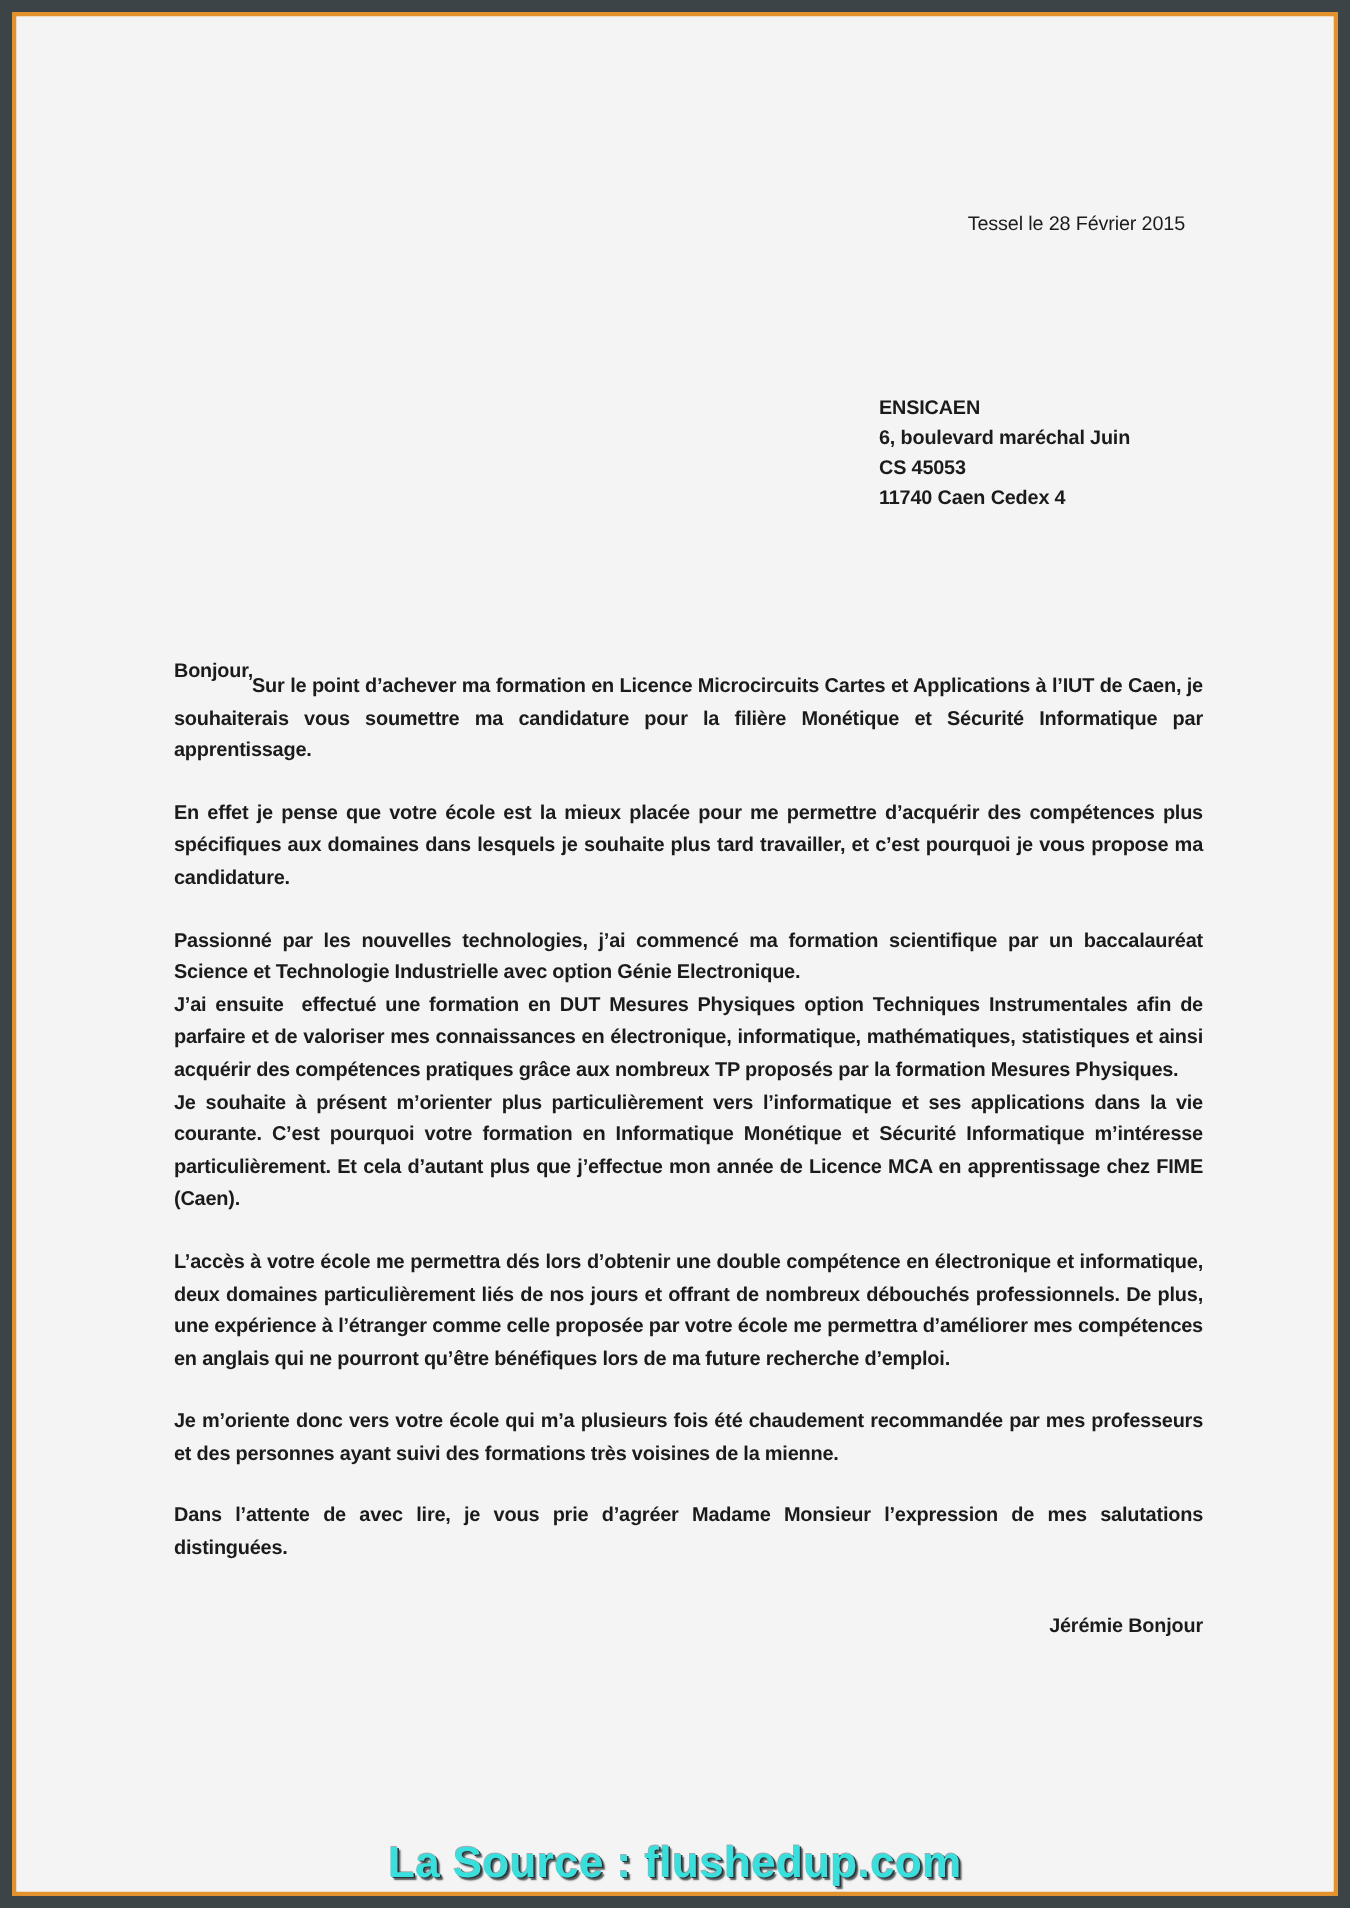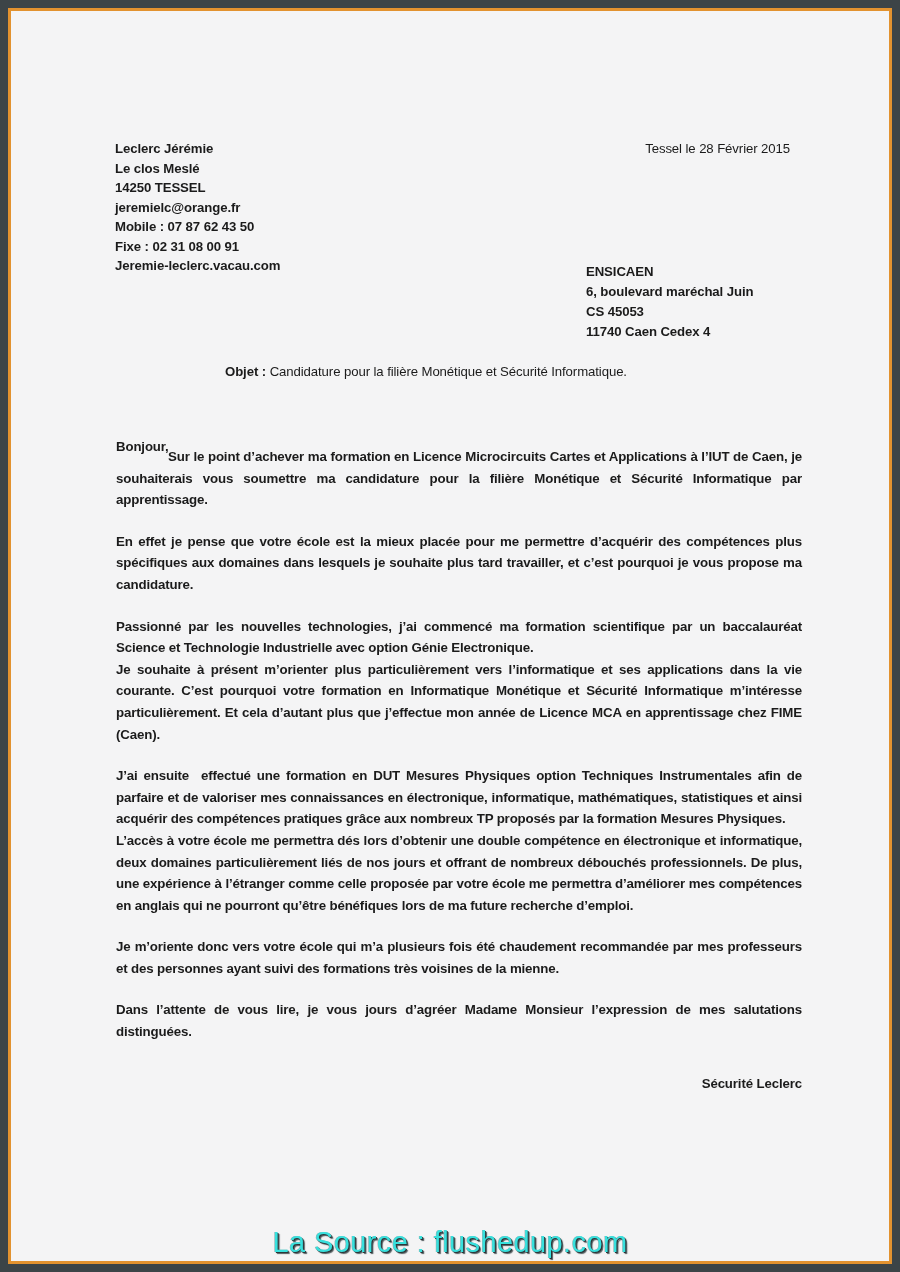"Leclerc Jérémie" div.sender { html: <div> <div>Leclerc Jérémie</div> <div>Le clos Meslé</div> <div>14250 TESSEL</div> <div>jeremielc@orange.fr</div> <div>Mobile : 07 87 62 43 50</div> <div>Fixe : 02 31 08 00 91</div> <div>Jeremie-leclerc.vacau.com</div> </div> -> none }
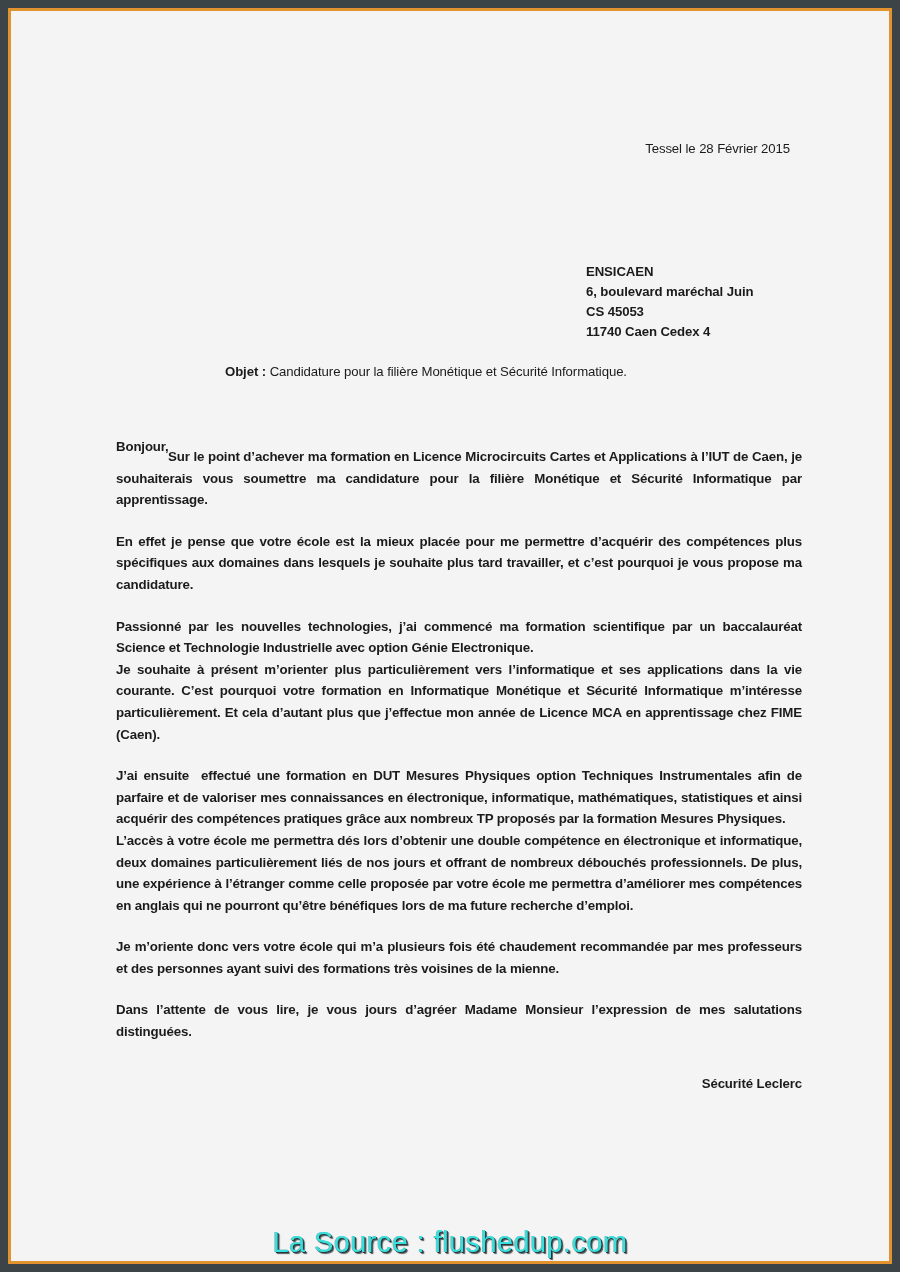"Objet : Candidature pour la" div.objet { html: <div> <span>Objet :</span><span> Candidature pour la filière Monétique et Sécurité Informatique.</span> </div> -> none }
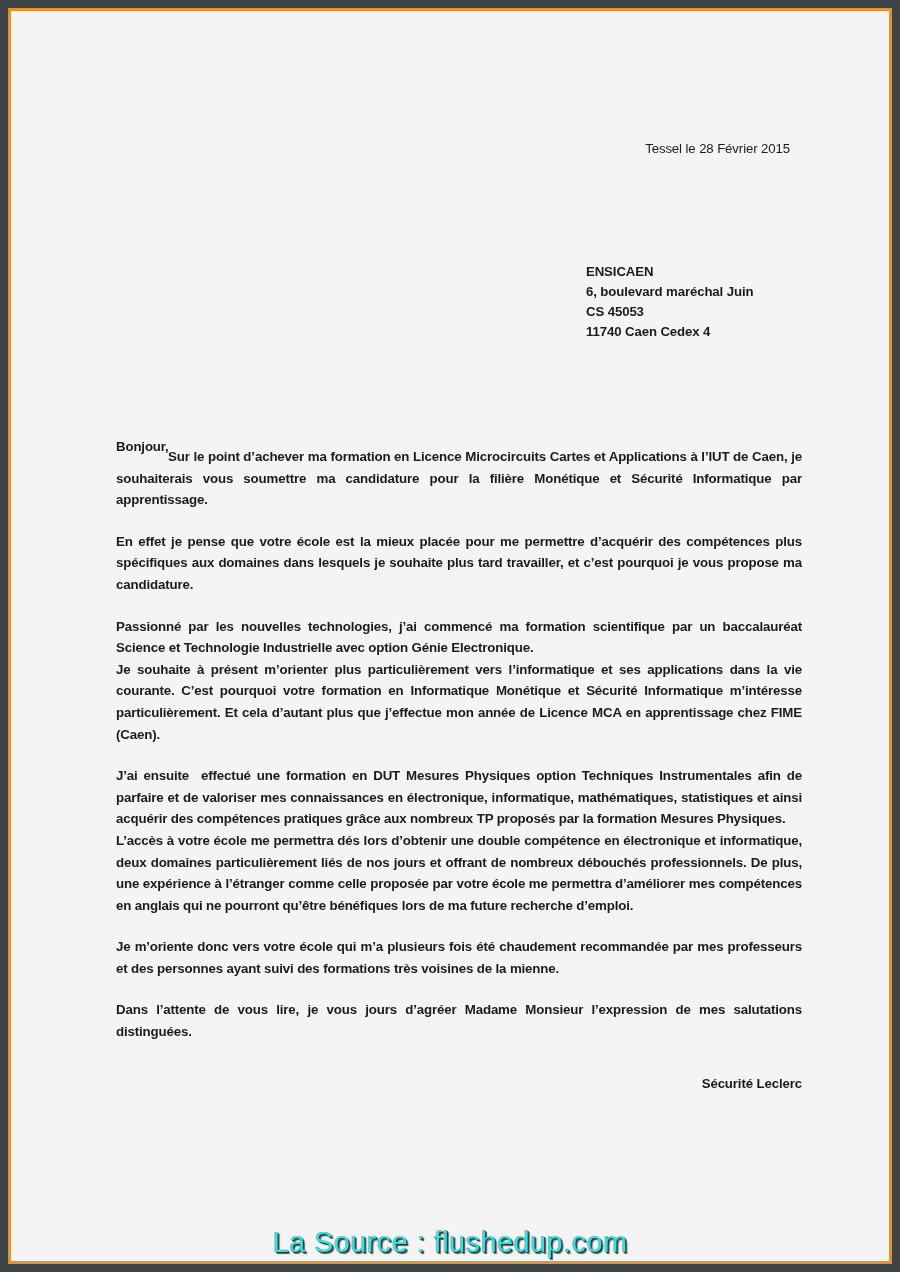"Je souhaite à présent m’orienter" p.para { order: before "J’ai ensuite effectué une formation" -> after "J’ai ensuite effectué une formation" }
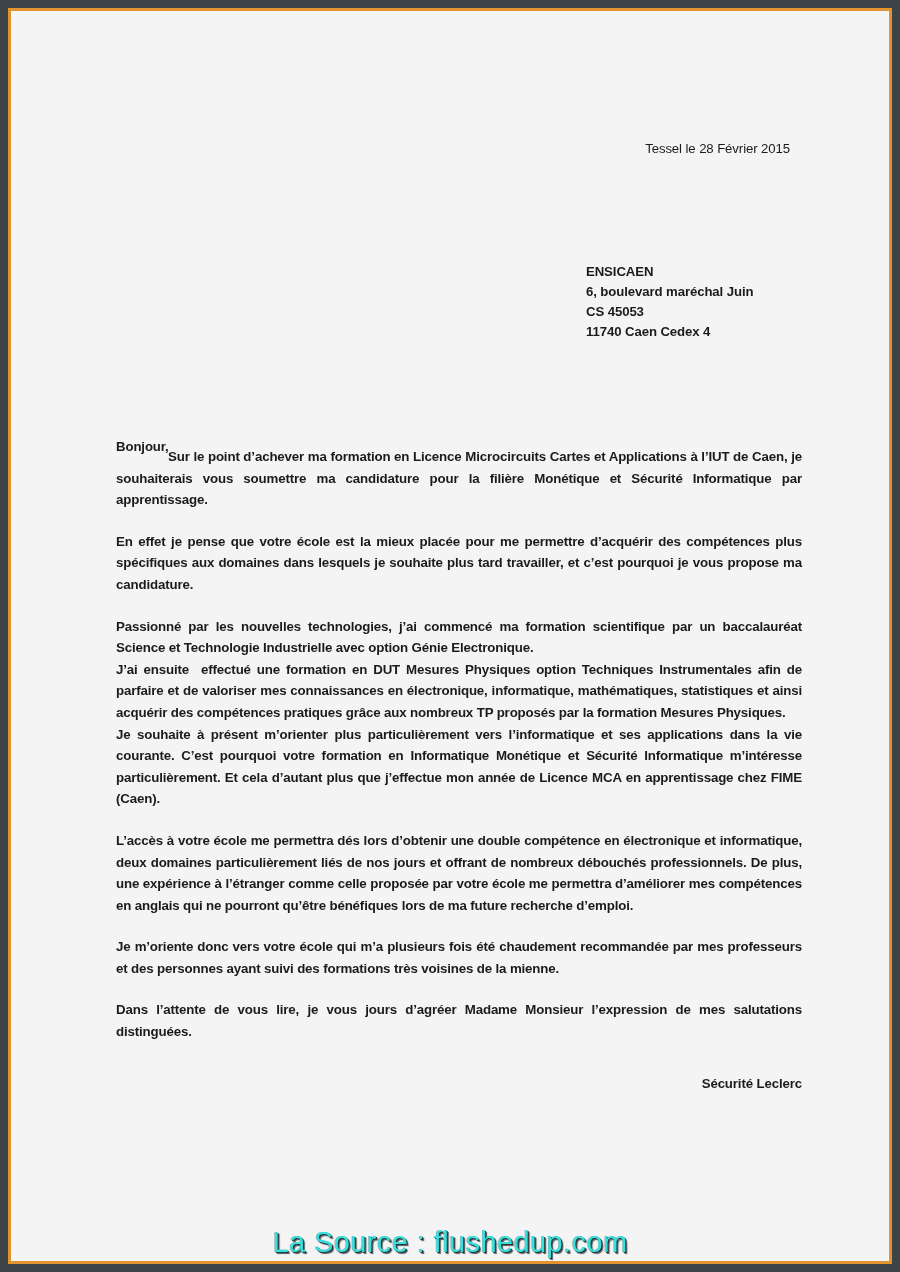"Dans l’attente de vous lire," p.para { text: vous lire, je vous jours -> avec lire, je vous prie }
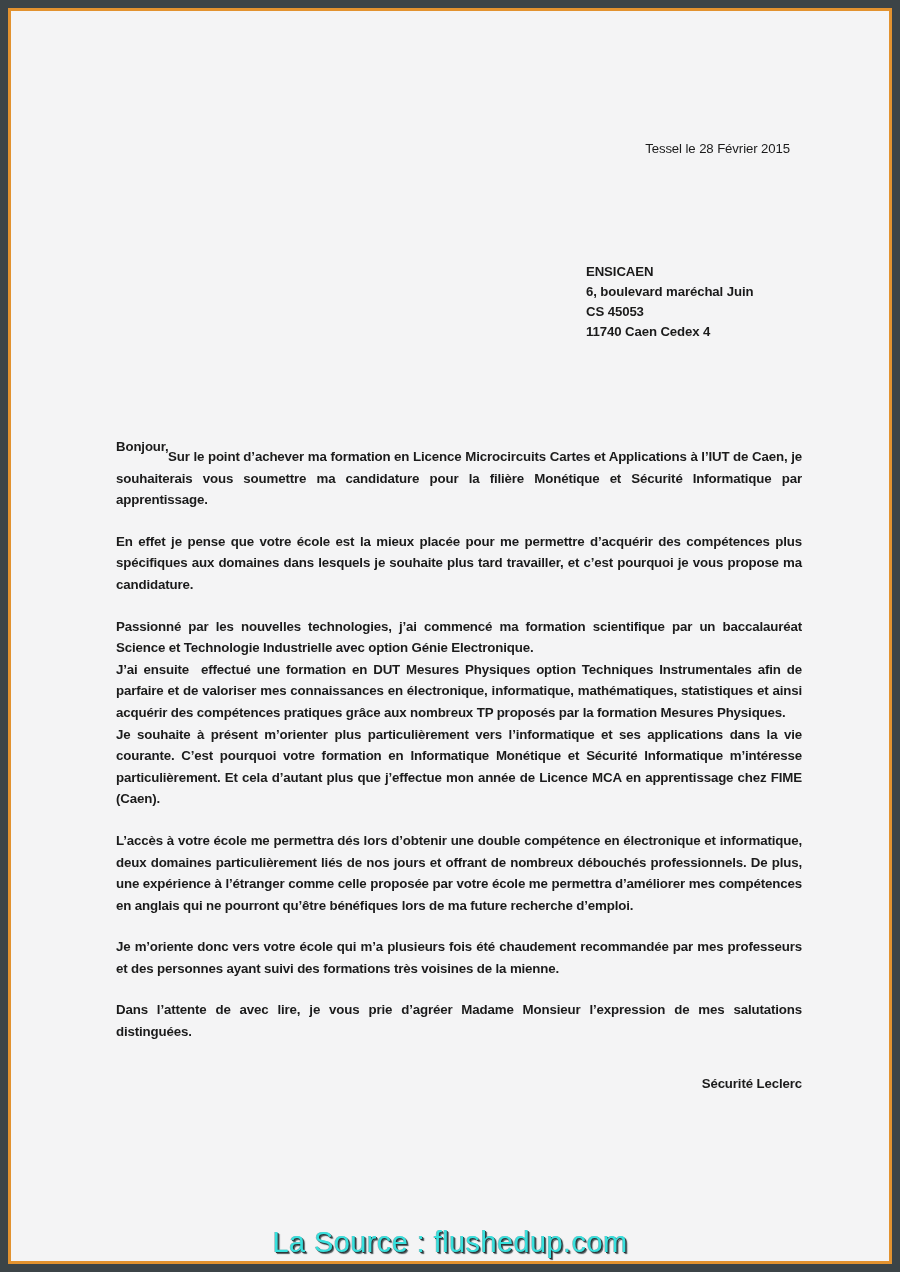"Sécurité Leclerc" div.signature { text: Sécurité Leclerc -> Jérémie Bonjour }
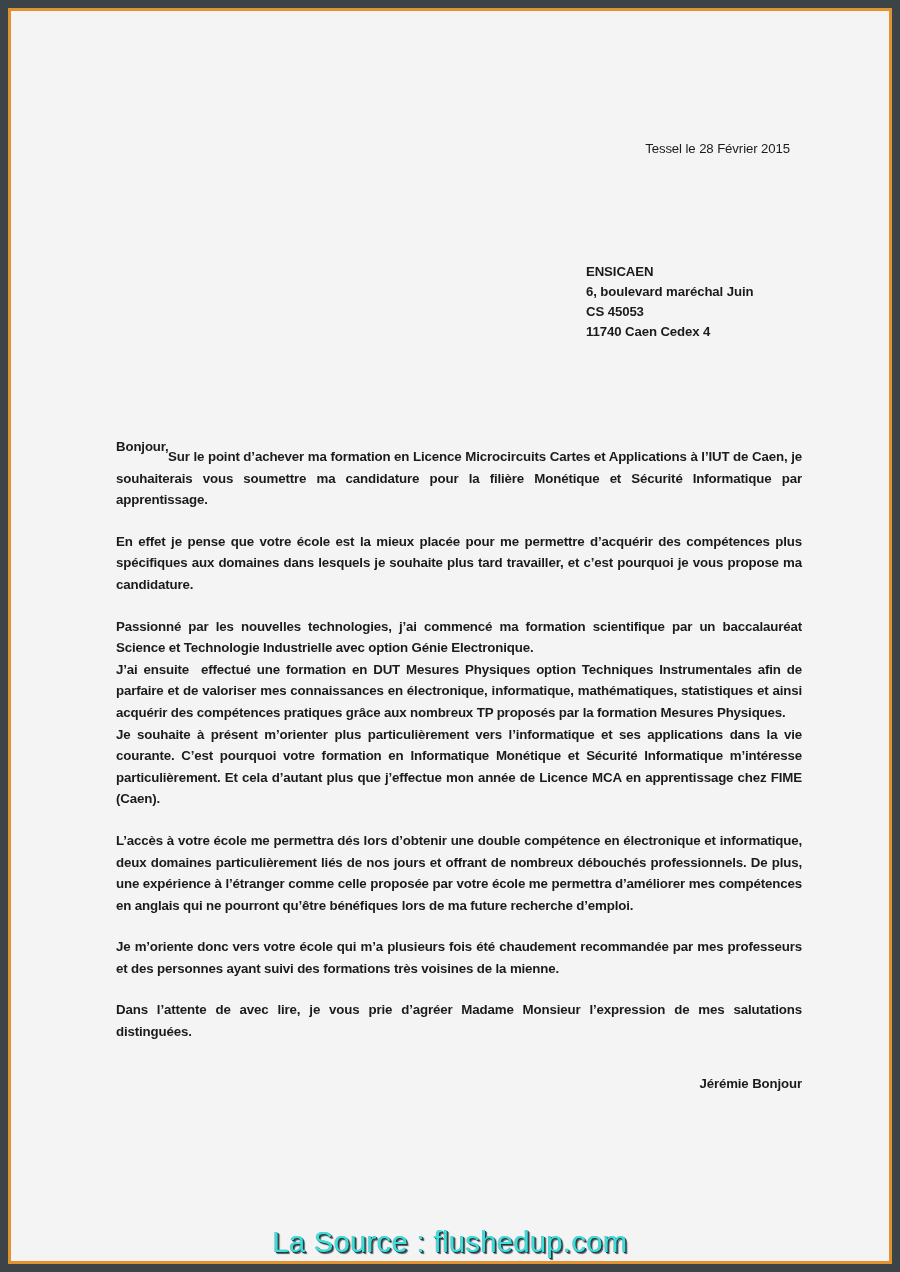"La Source : flushedup.com" .watermark { font-weight: normal -> bold }
